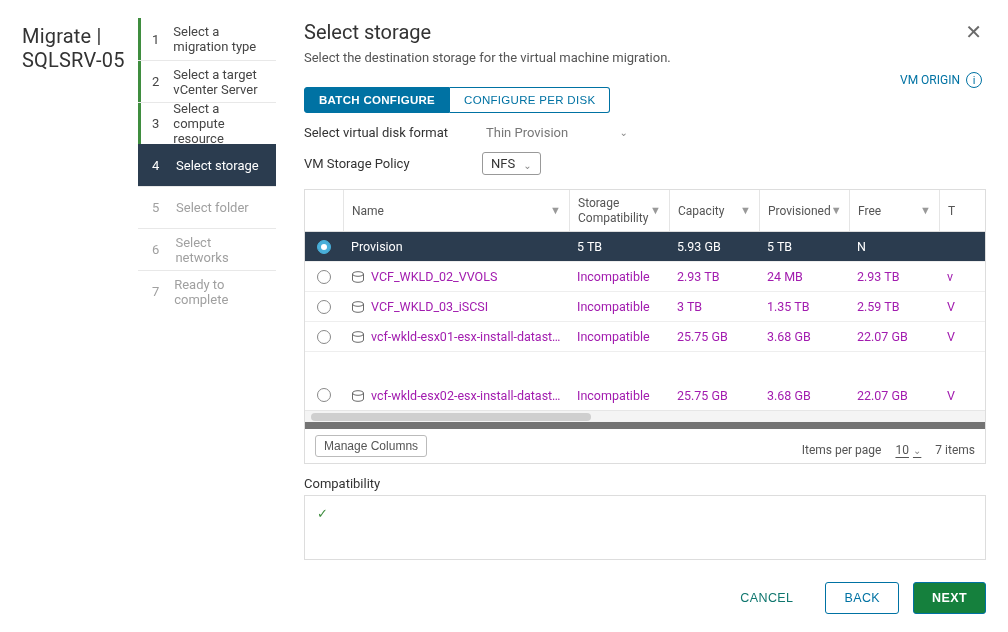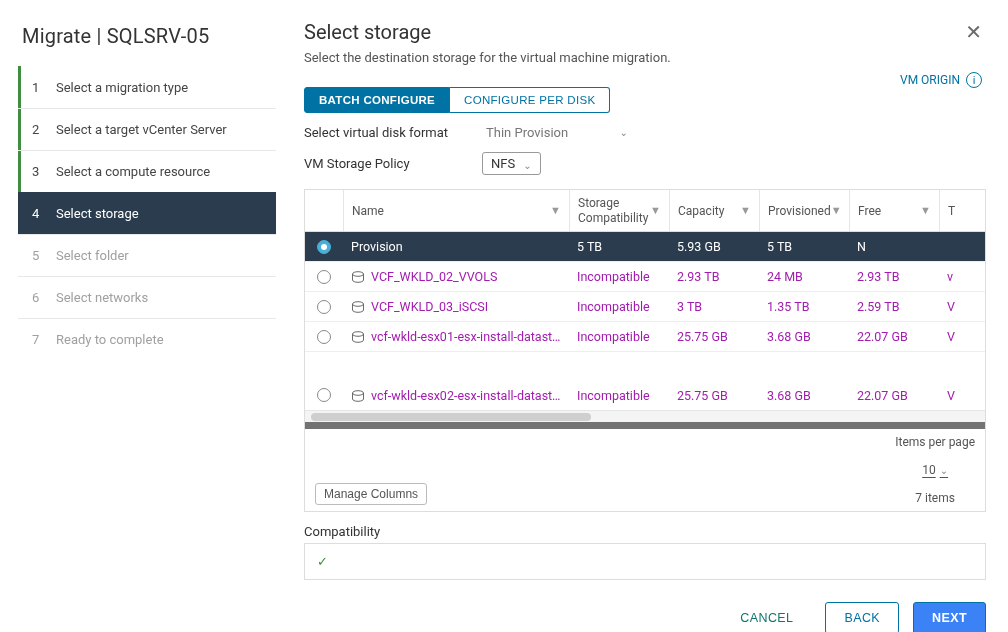"Migrate | SQLSRV-05" .sidebar { flex-direction: column -> row }
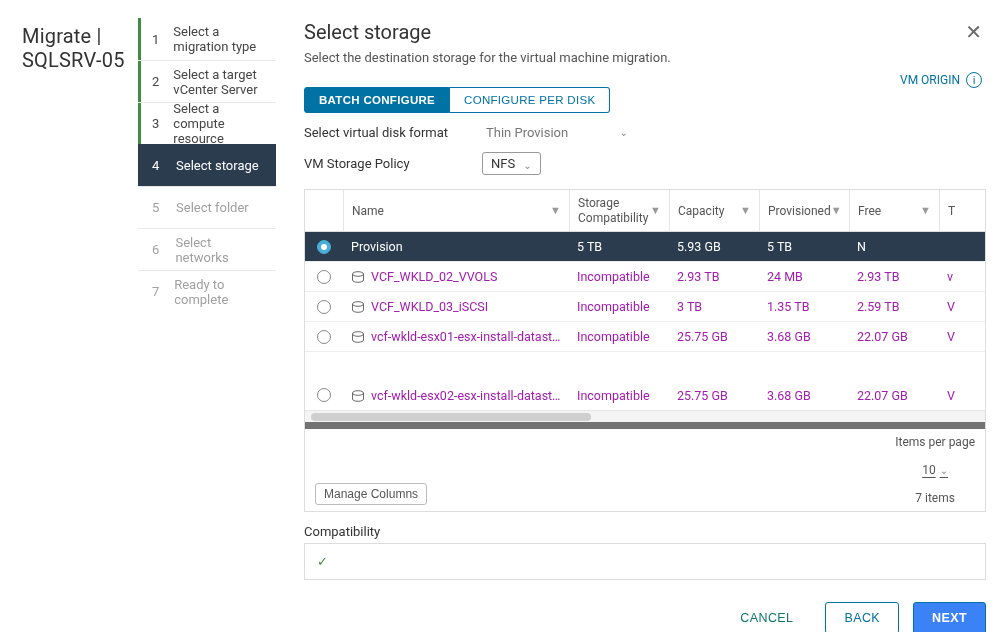"Items per page" .gfoot .right { flex-direction: column -> none }
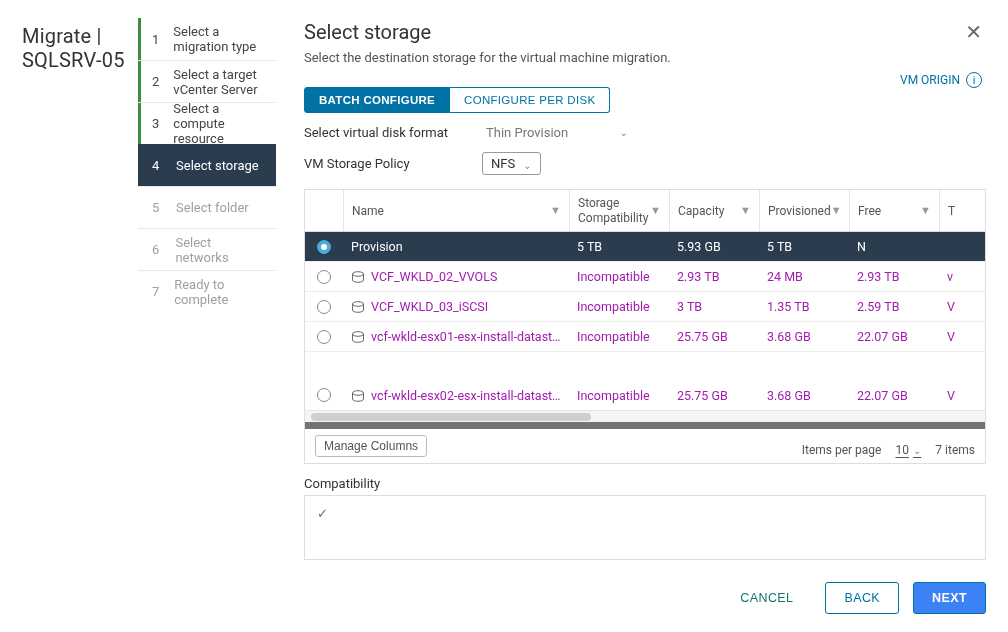"NEXT" .btn-primary { background: #3b82f6 -> #15803d }
